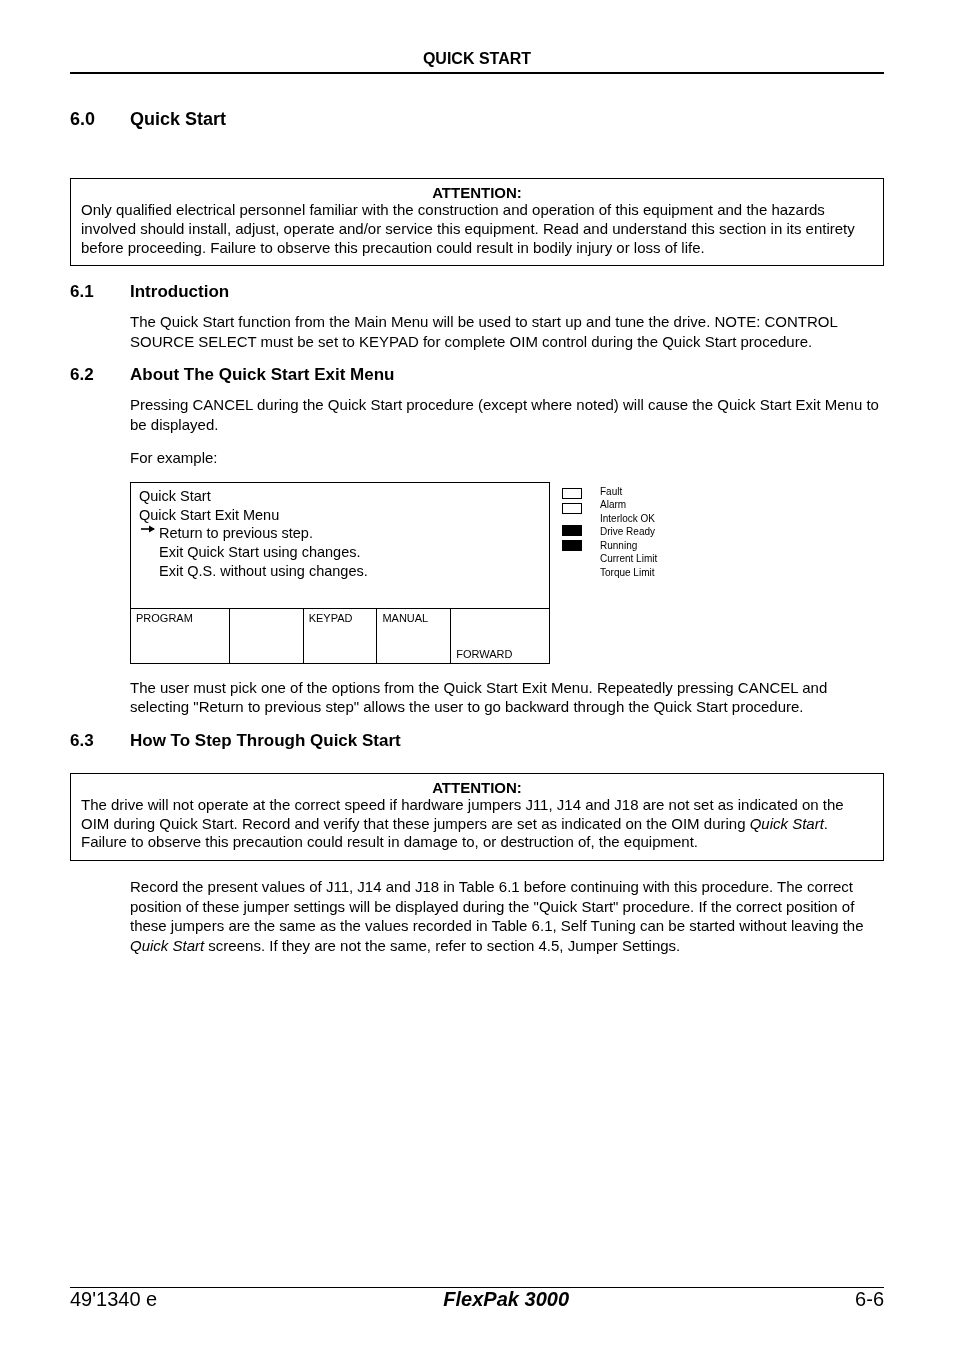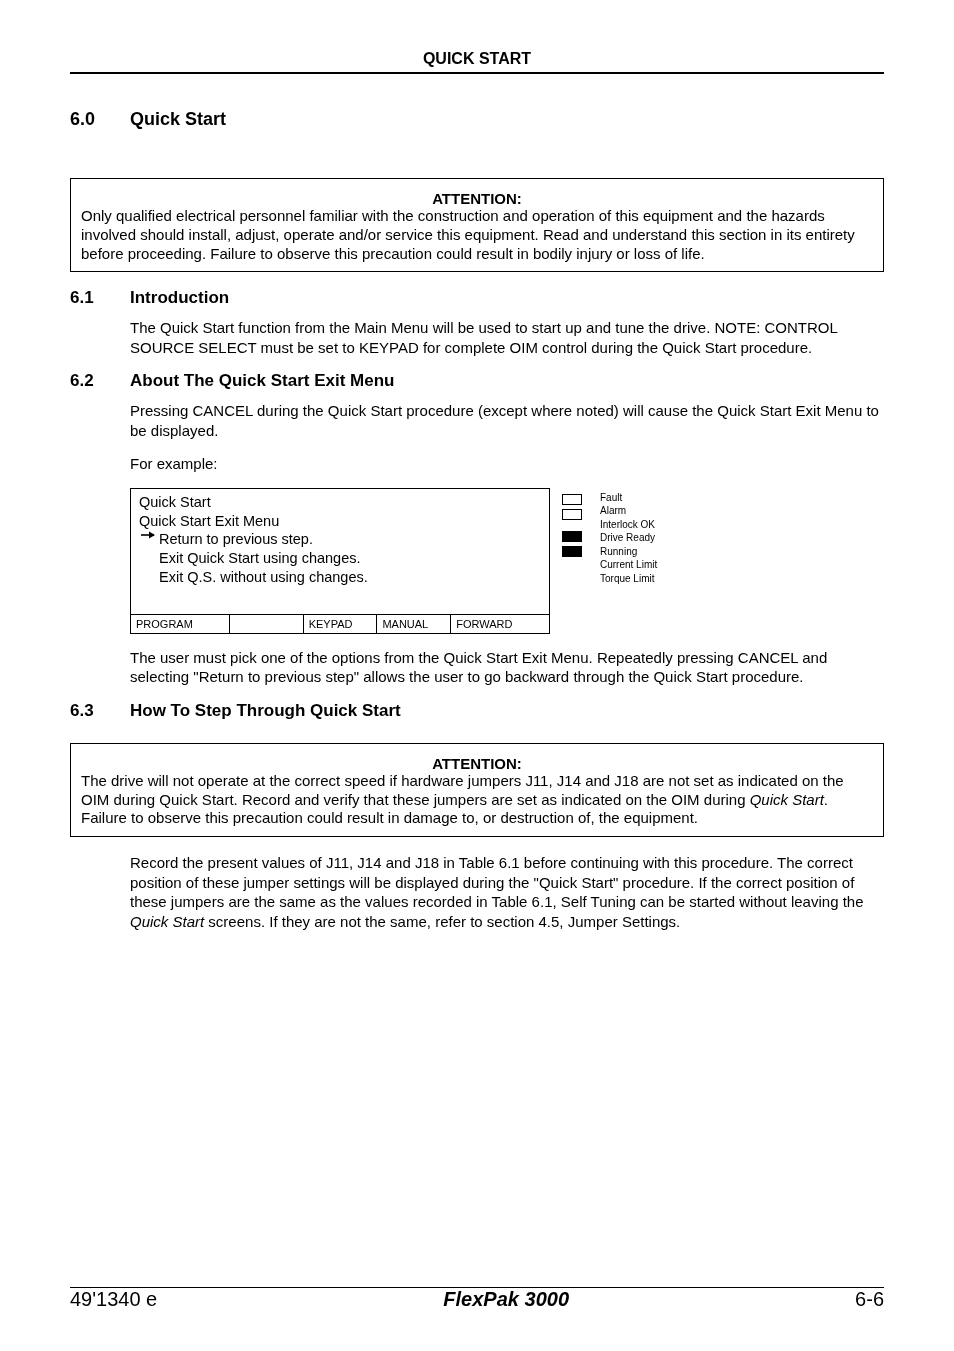"ATTENTION:" .attention-box { padding: 11px 10px 8px 10px -> 5px 10px 8px 10px }
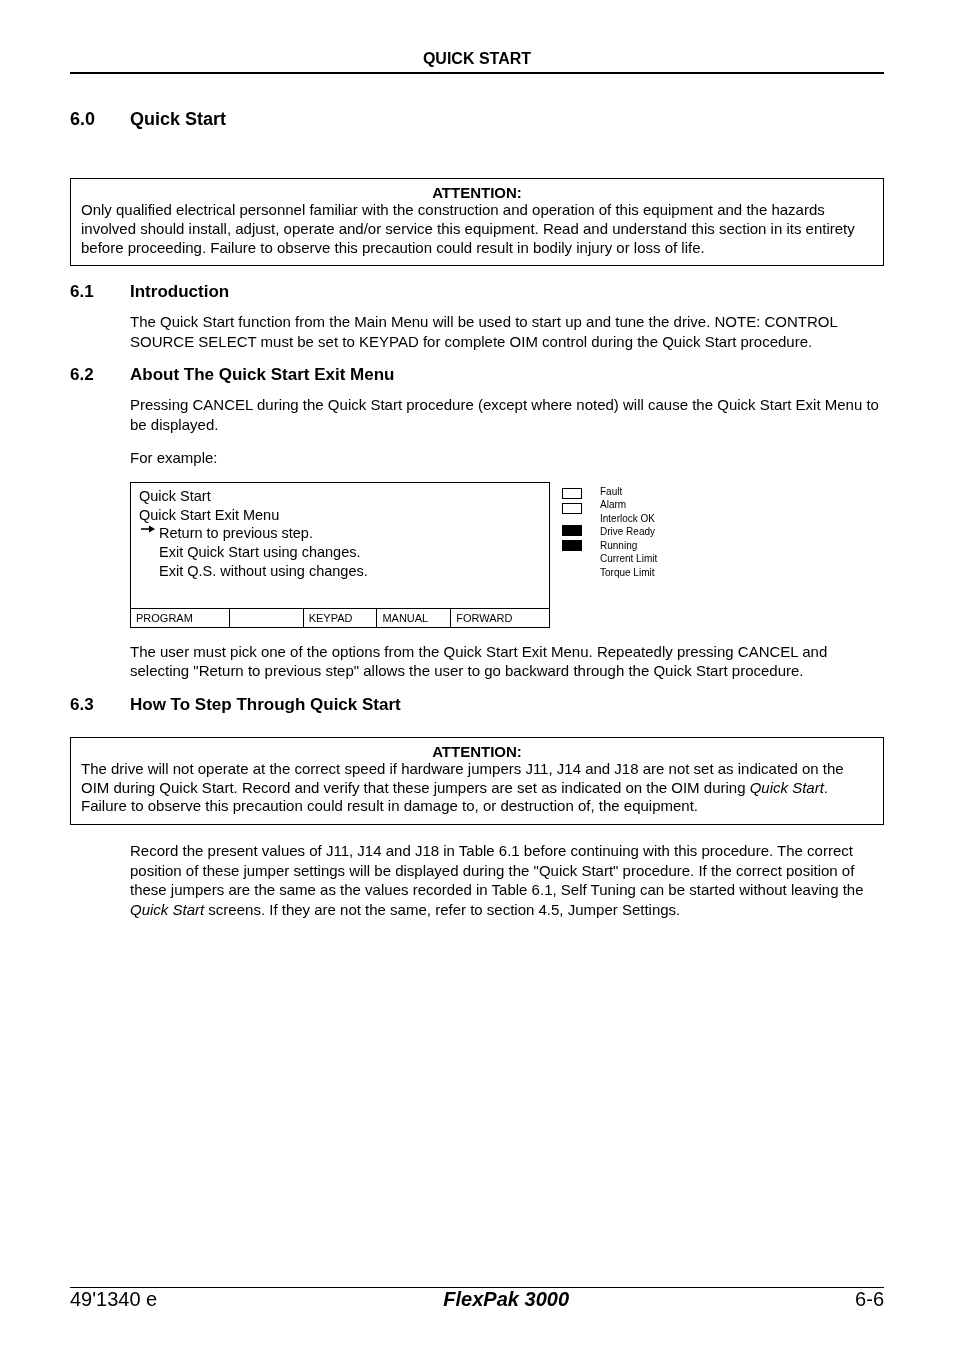"FORWARD" .oim-status-cell:last-child { margin-top: none -> 36px }
